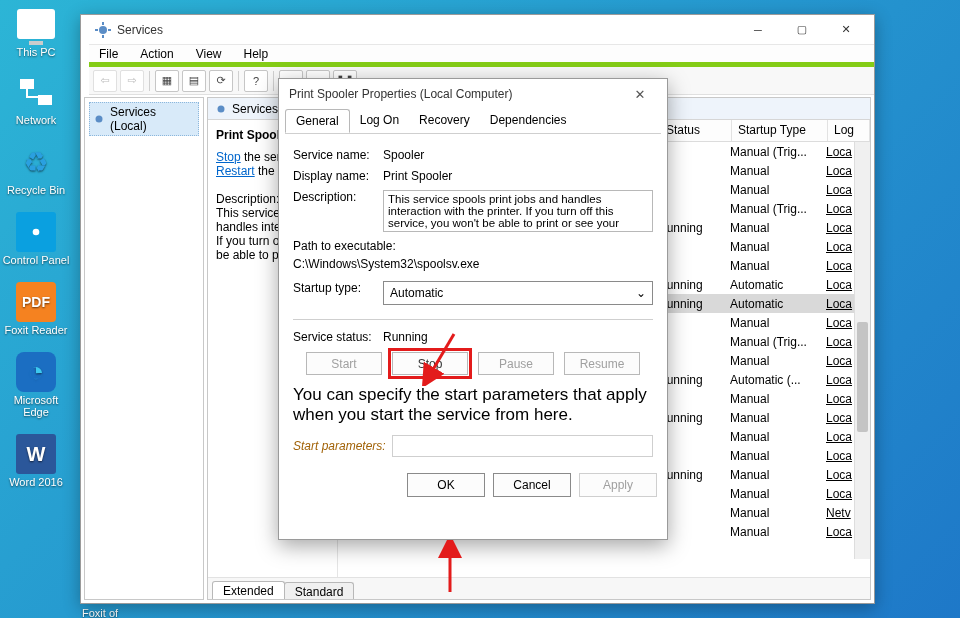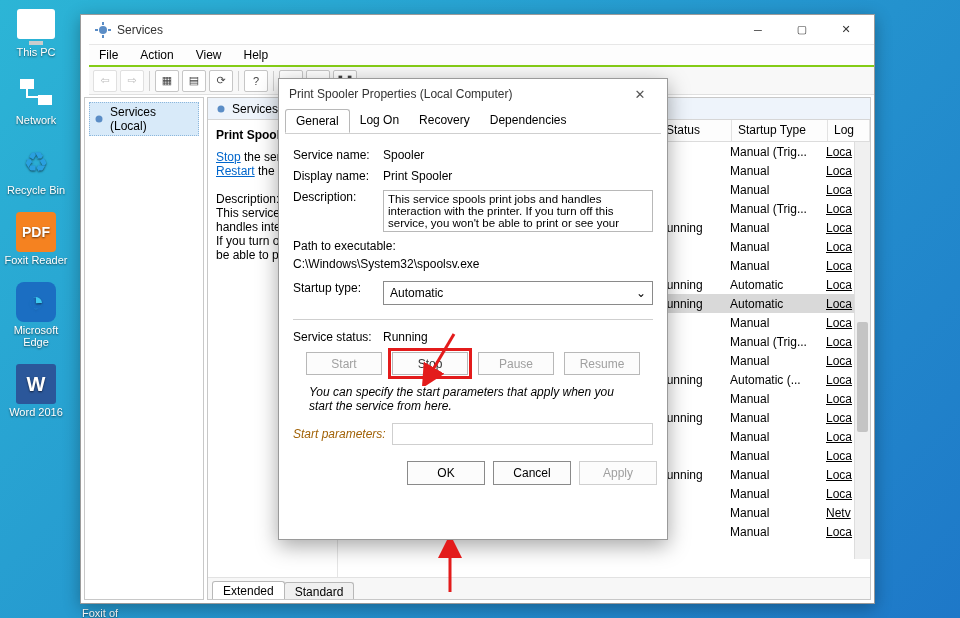"File" .menubar { border-bottom: 2px solid #84cc16 -> 5px solid #84cc16 }
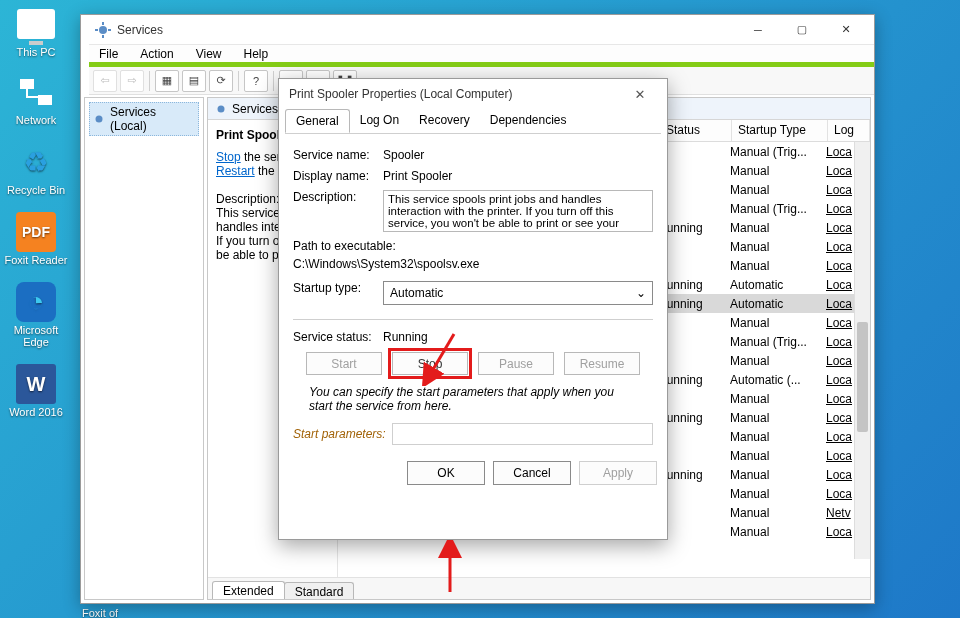"Control Panel" div.dicon { html: none -> <div> <div> <svg> <circle></circle> </svg> </div> <div>Control Panel</div> </div> }
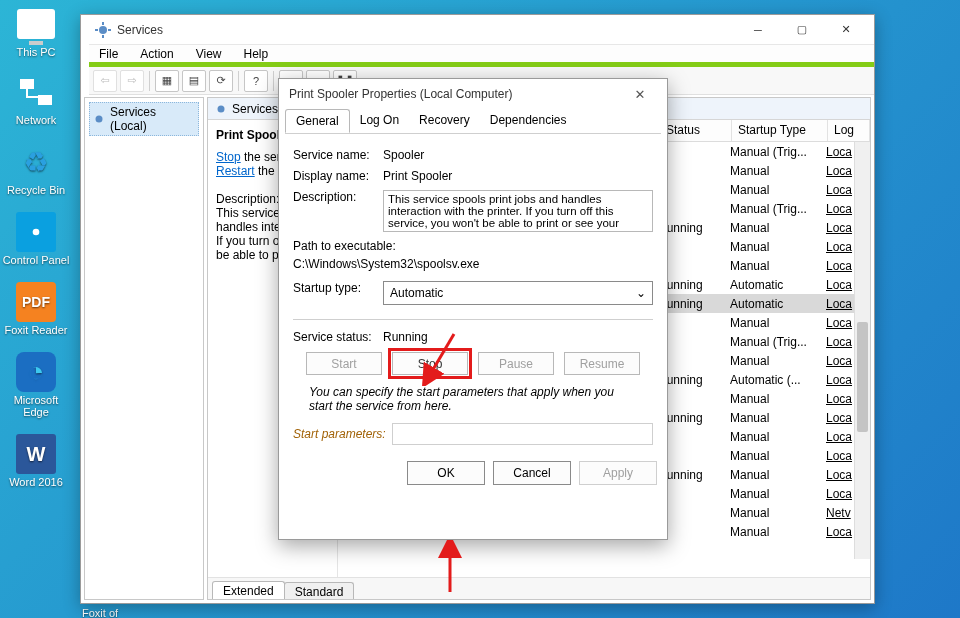"You can specify the start" .note { font-size: 12px -> 17px; font-style: italic -> none; margin: 4px 16px 10px -> 4px 0 10px }
